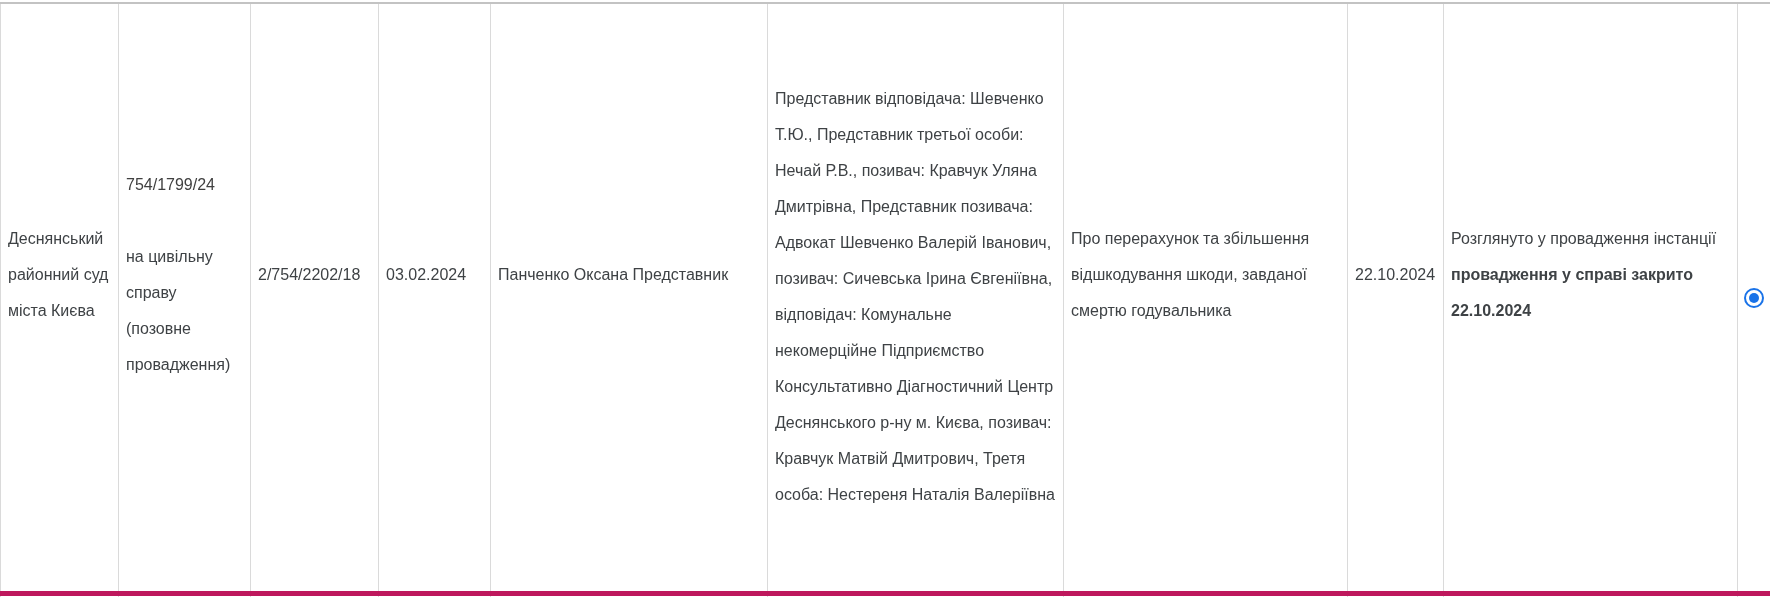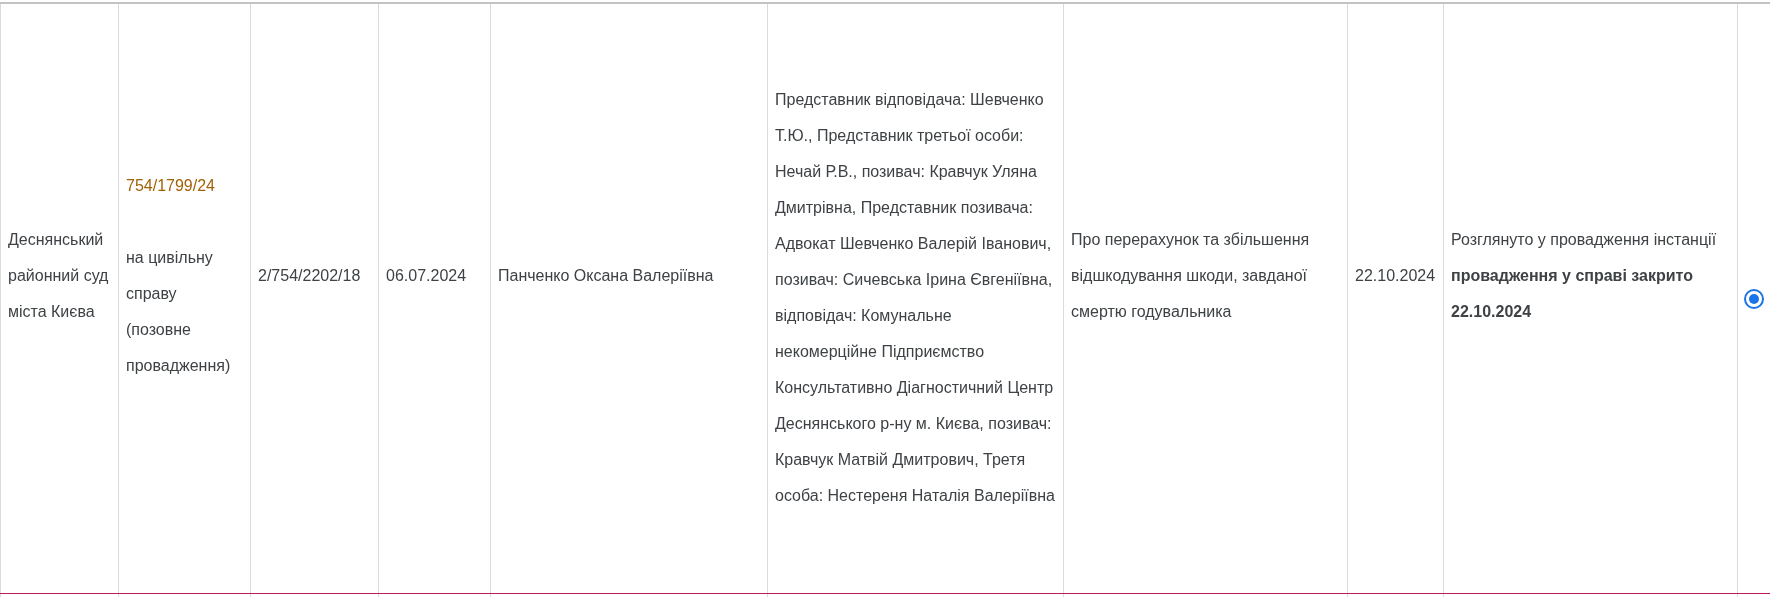"Представник відповідача: Шевченко Т.Ю.," tr.main-row td { border-bottom: 1px solid #be185d -> 5px solid #be185d }
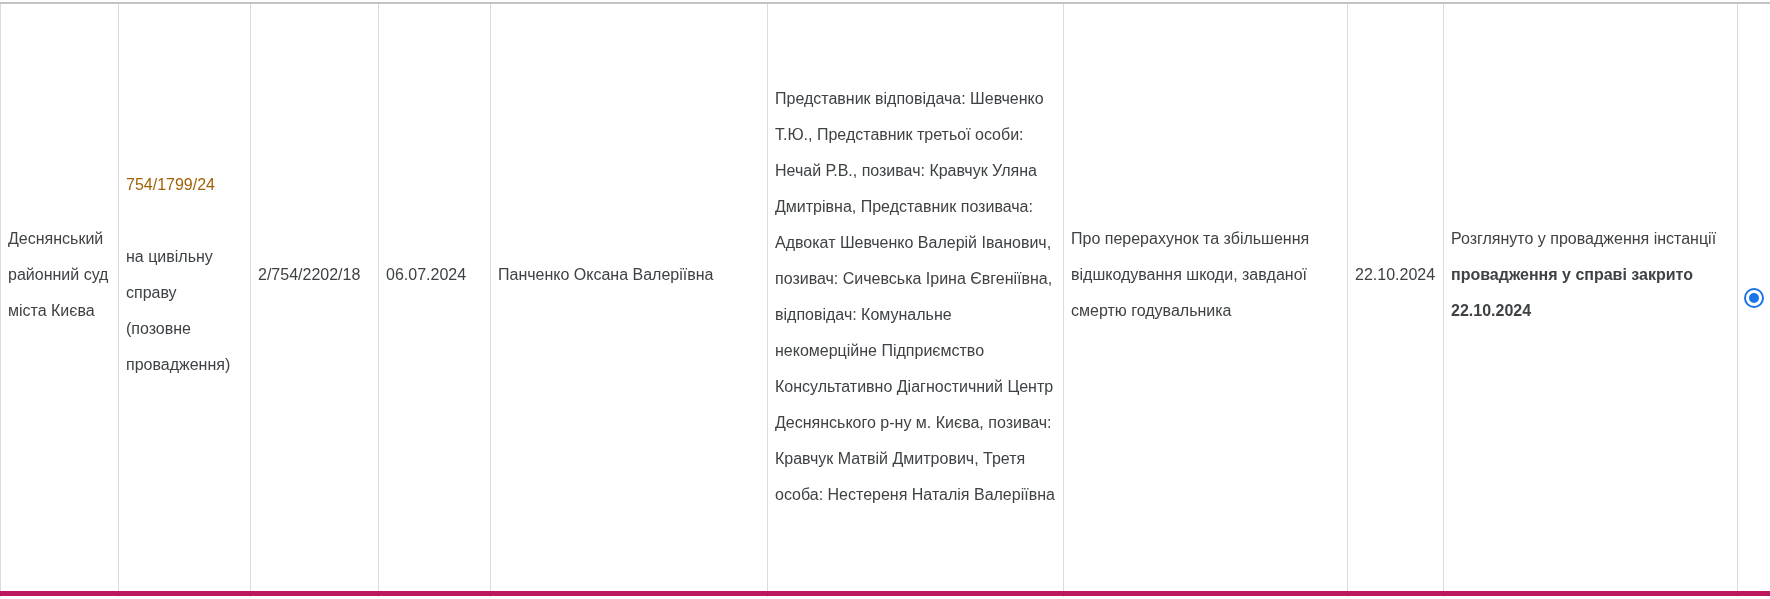"754/1799/24" a.case-link { color: #a16207 -> #404040 }
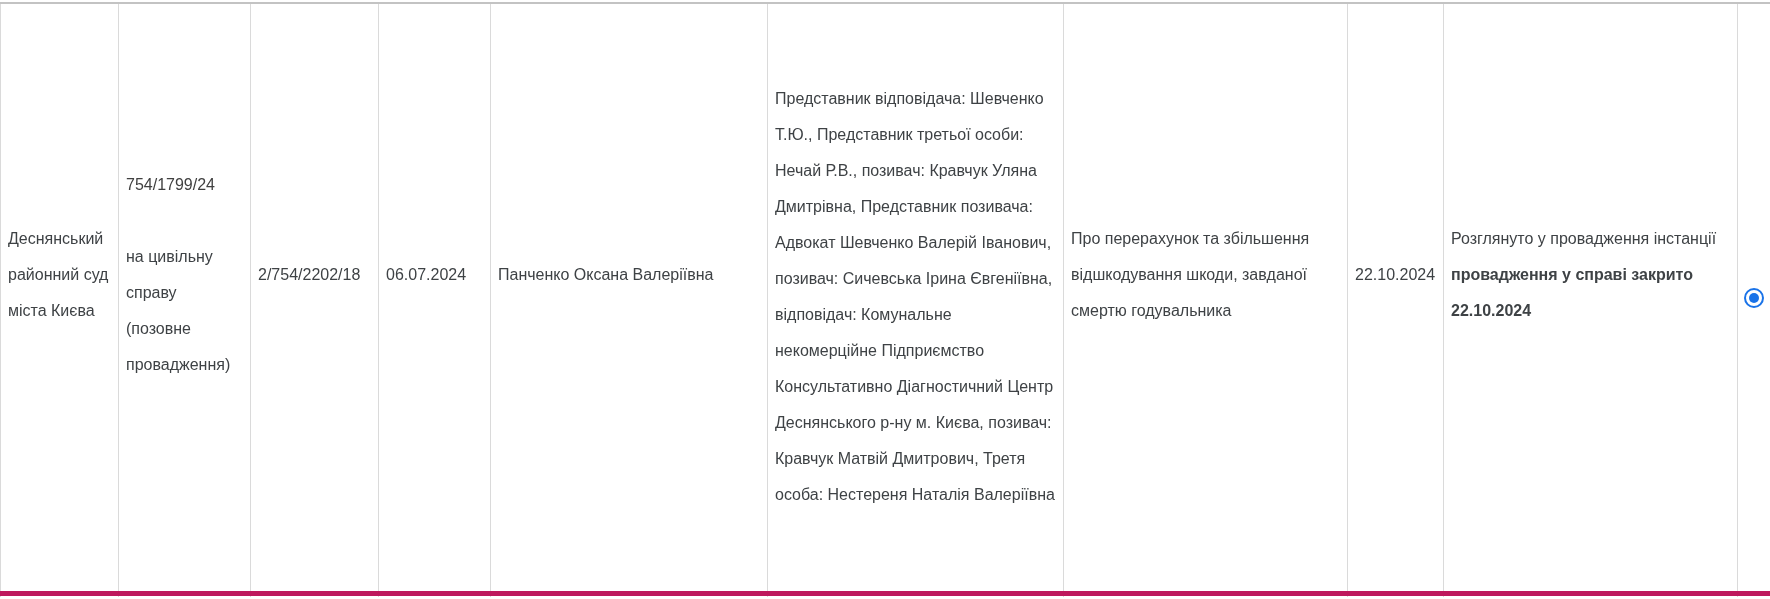"06.07.2024" span { text: 06.07.2024 -> 03.02.2024 }
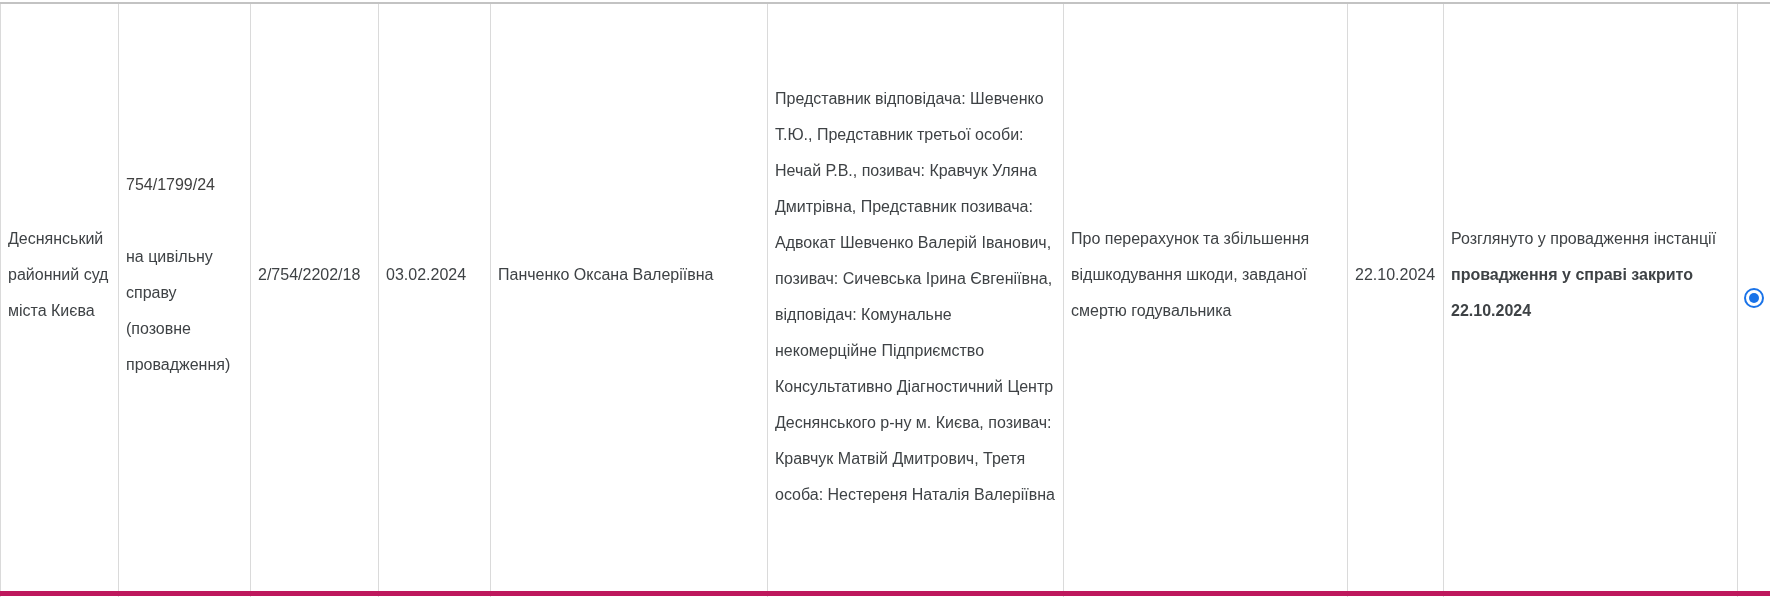"Панченко Оксана Валеріївна" span { text: Валеріївна -> Представник }
